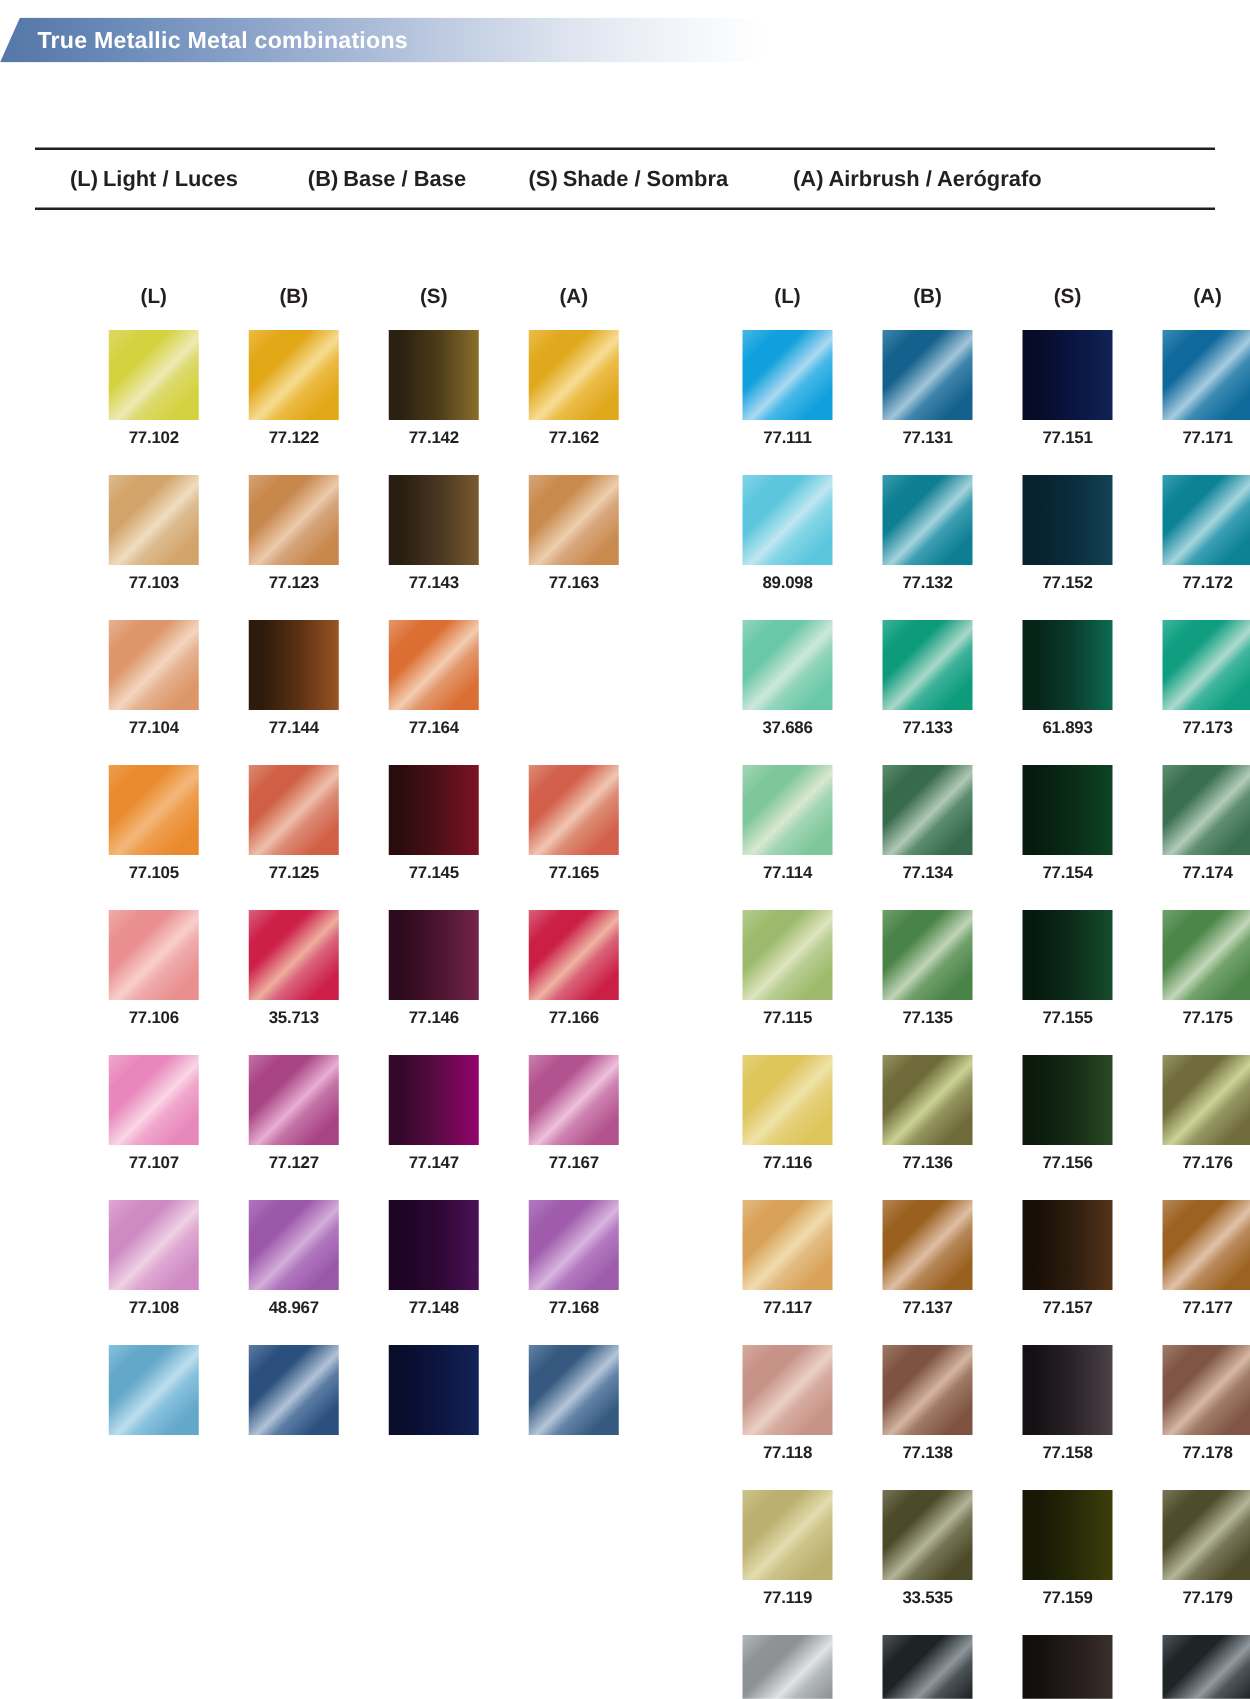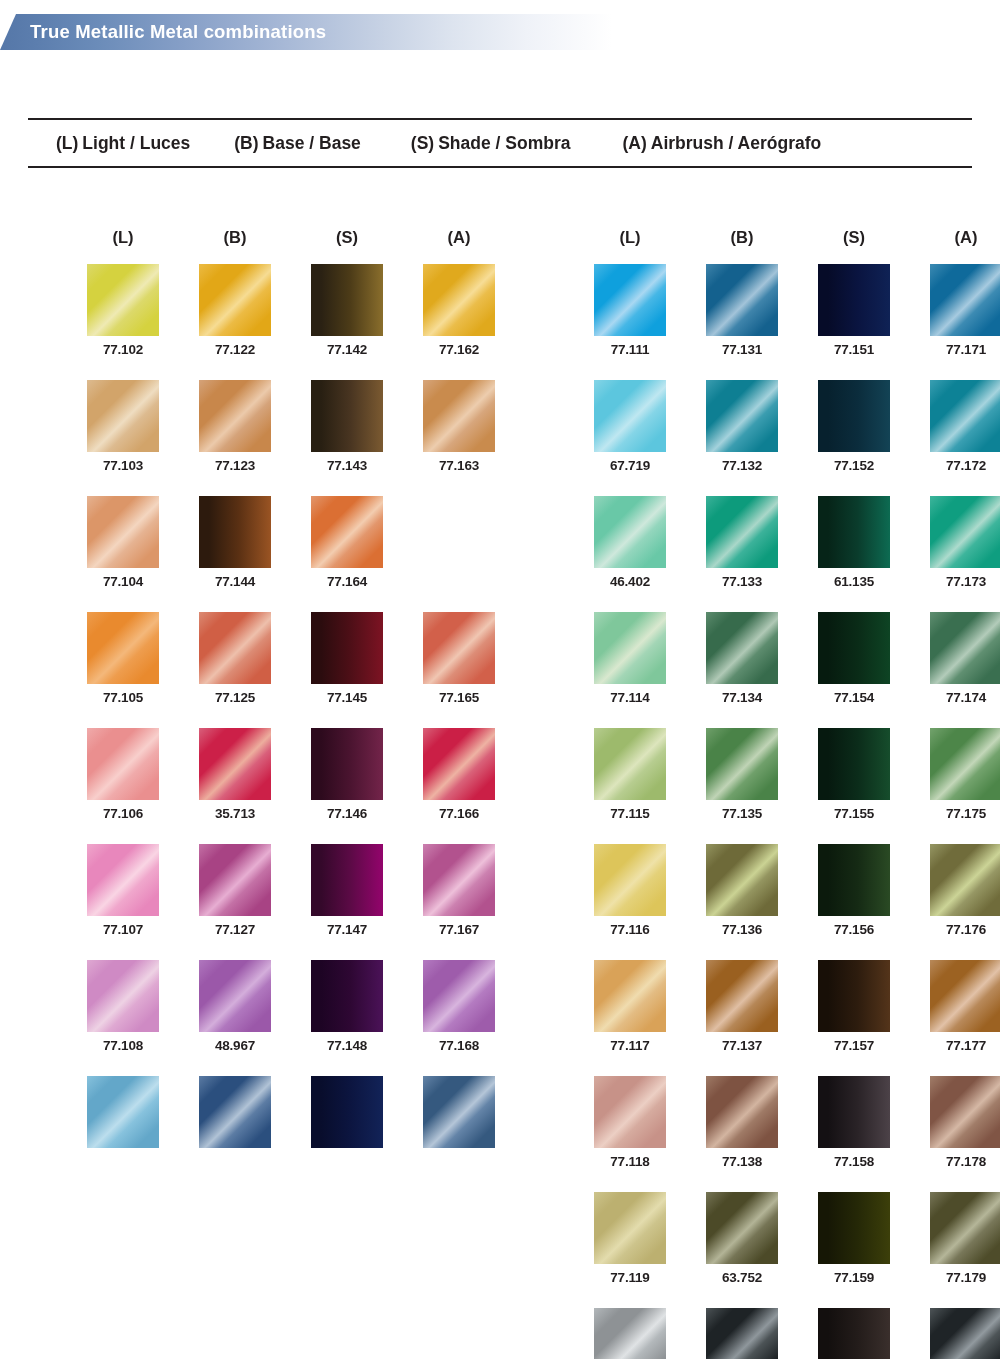"(B) Base / Base" .li-1 { margin-left: 44px -> 56px }
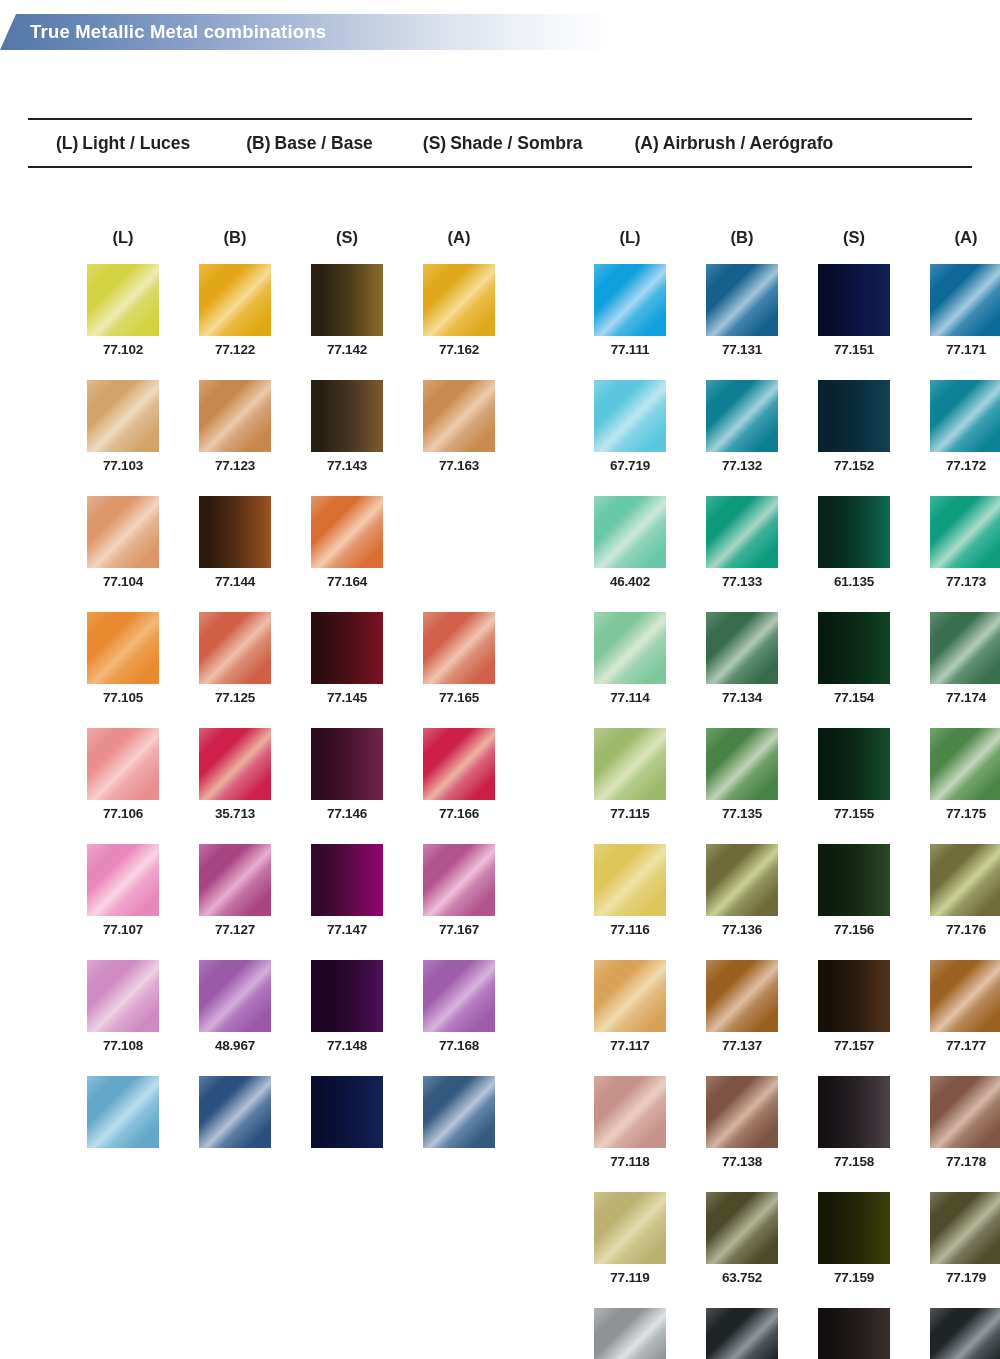"67.719" div.code { text: 67.719 -> 89.098 }
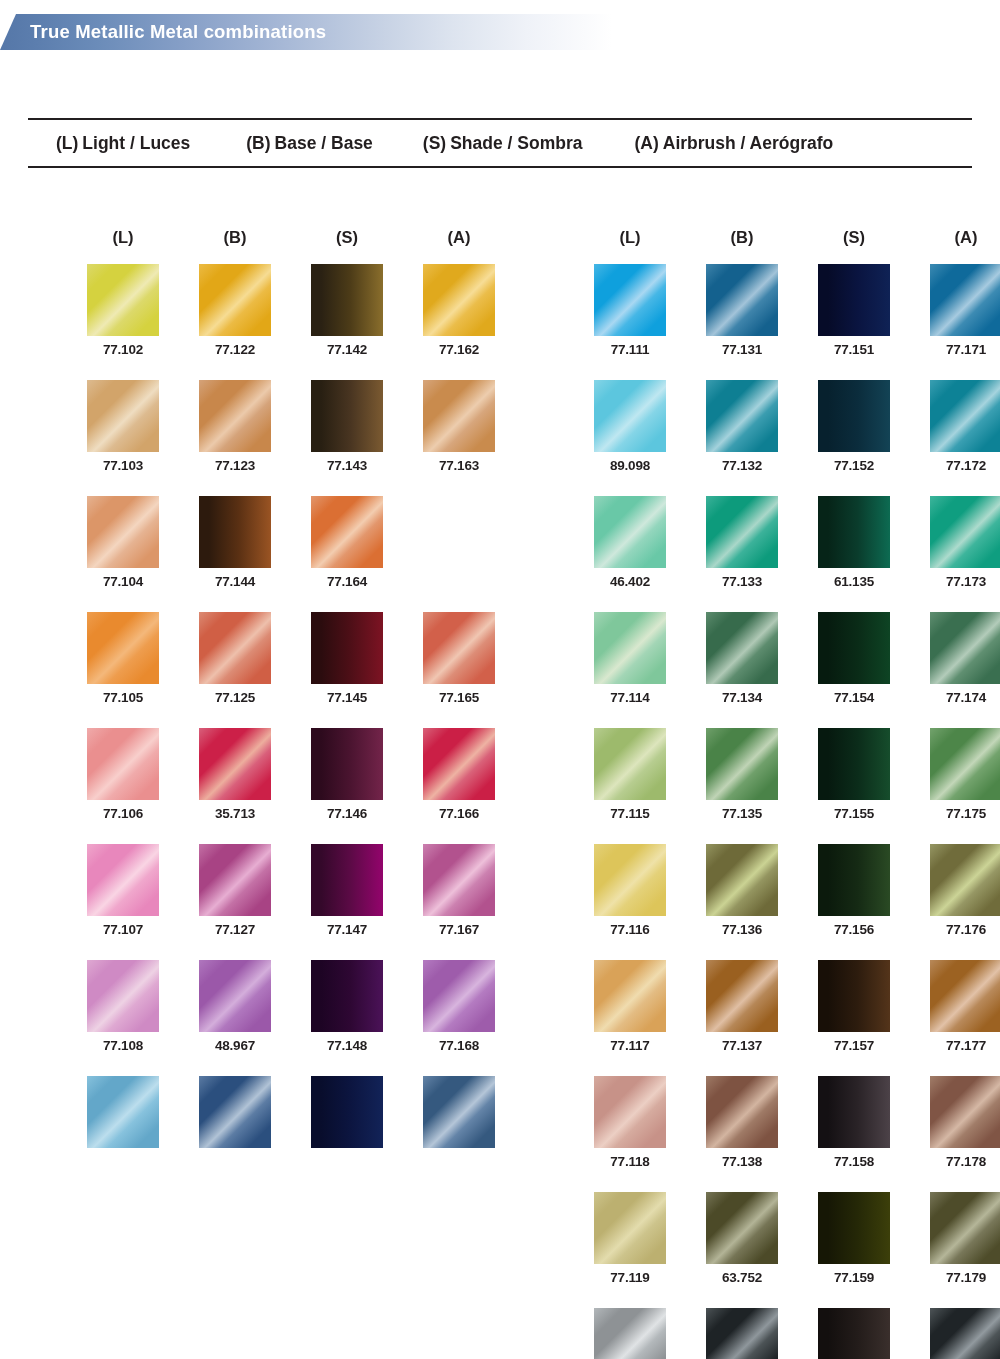"46.402" div.code { text: 46.402 -> 37.686 }
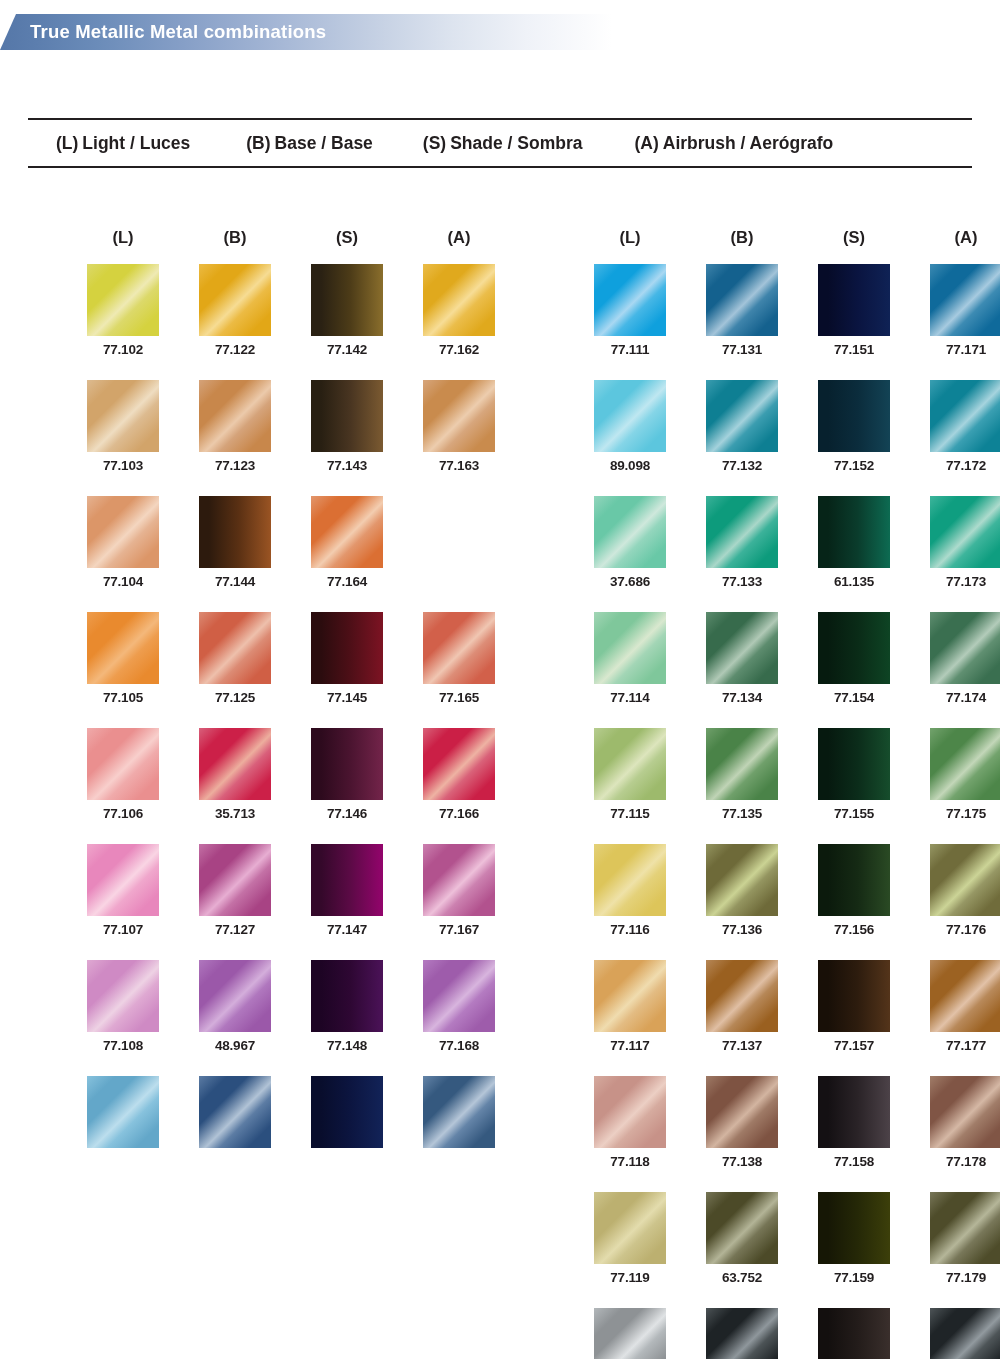"61.135" div.code { text: 61.135 -> 61.893 }
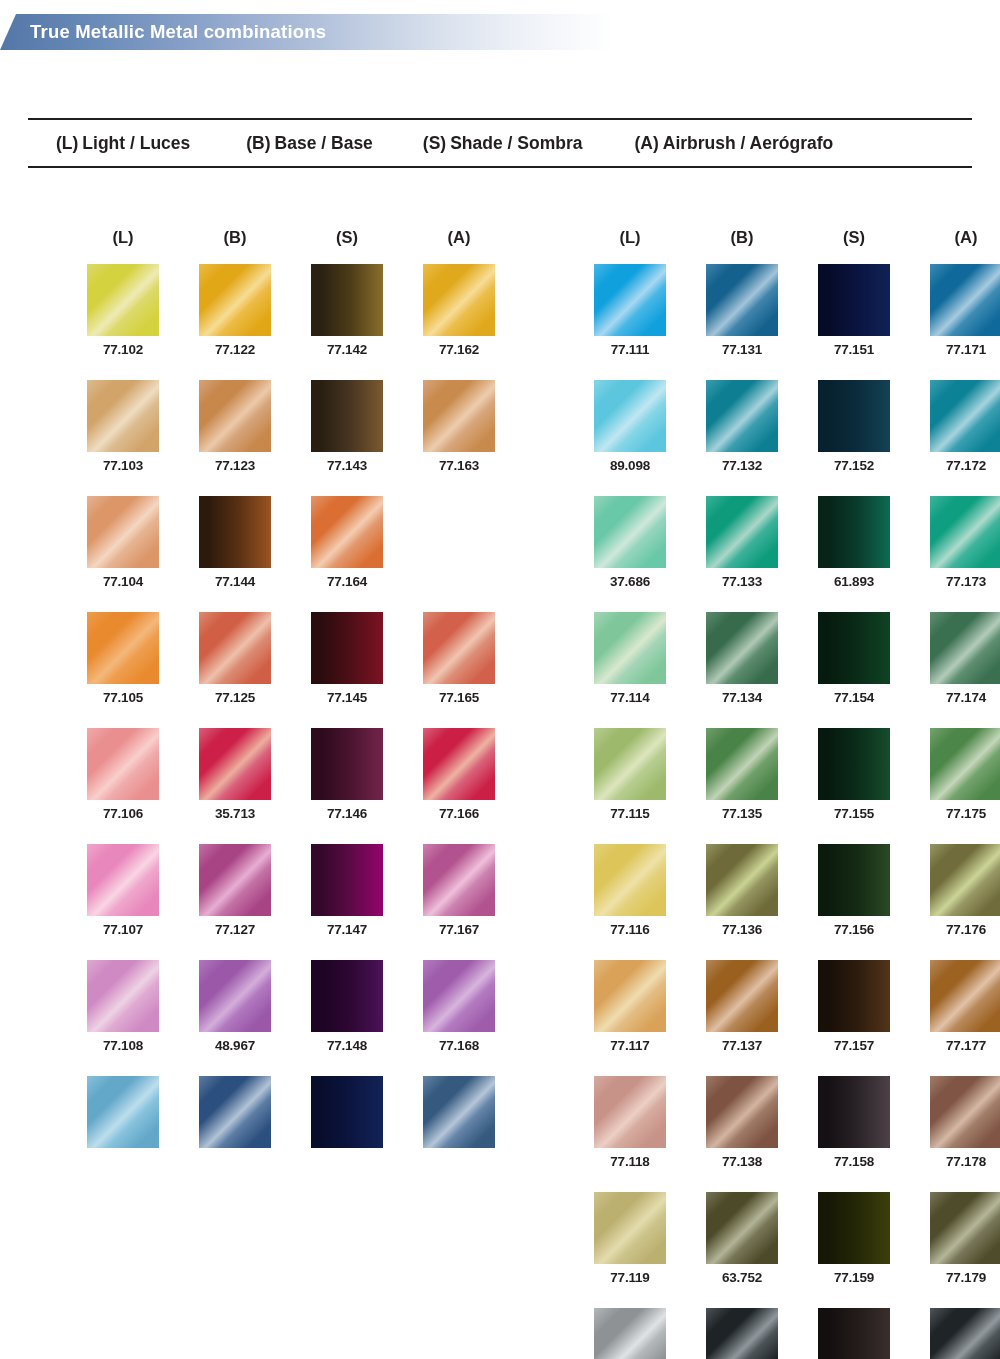"63.752" div.code { text: 63.752 -> 33.535 }
